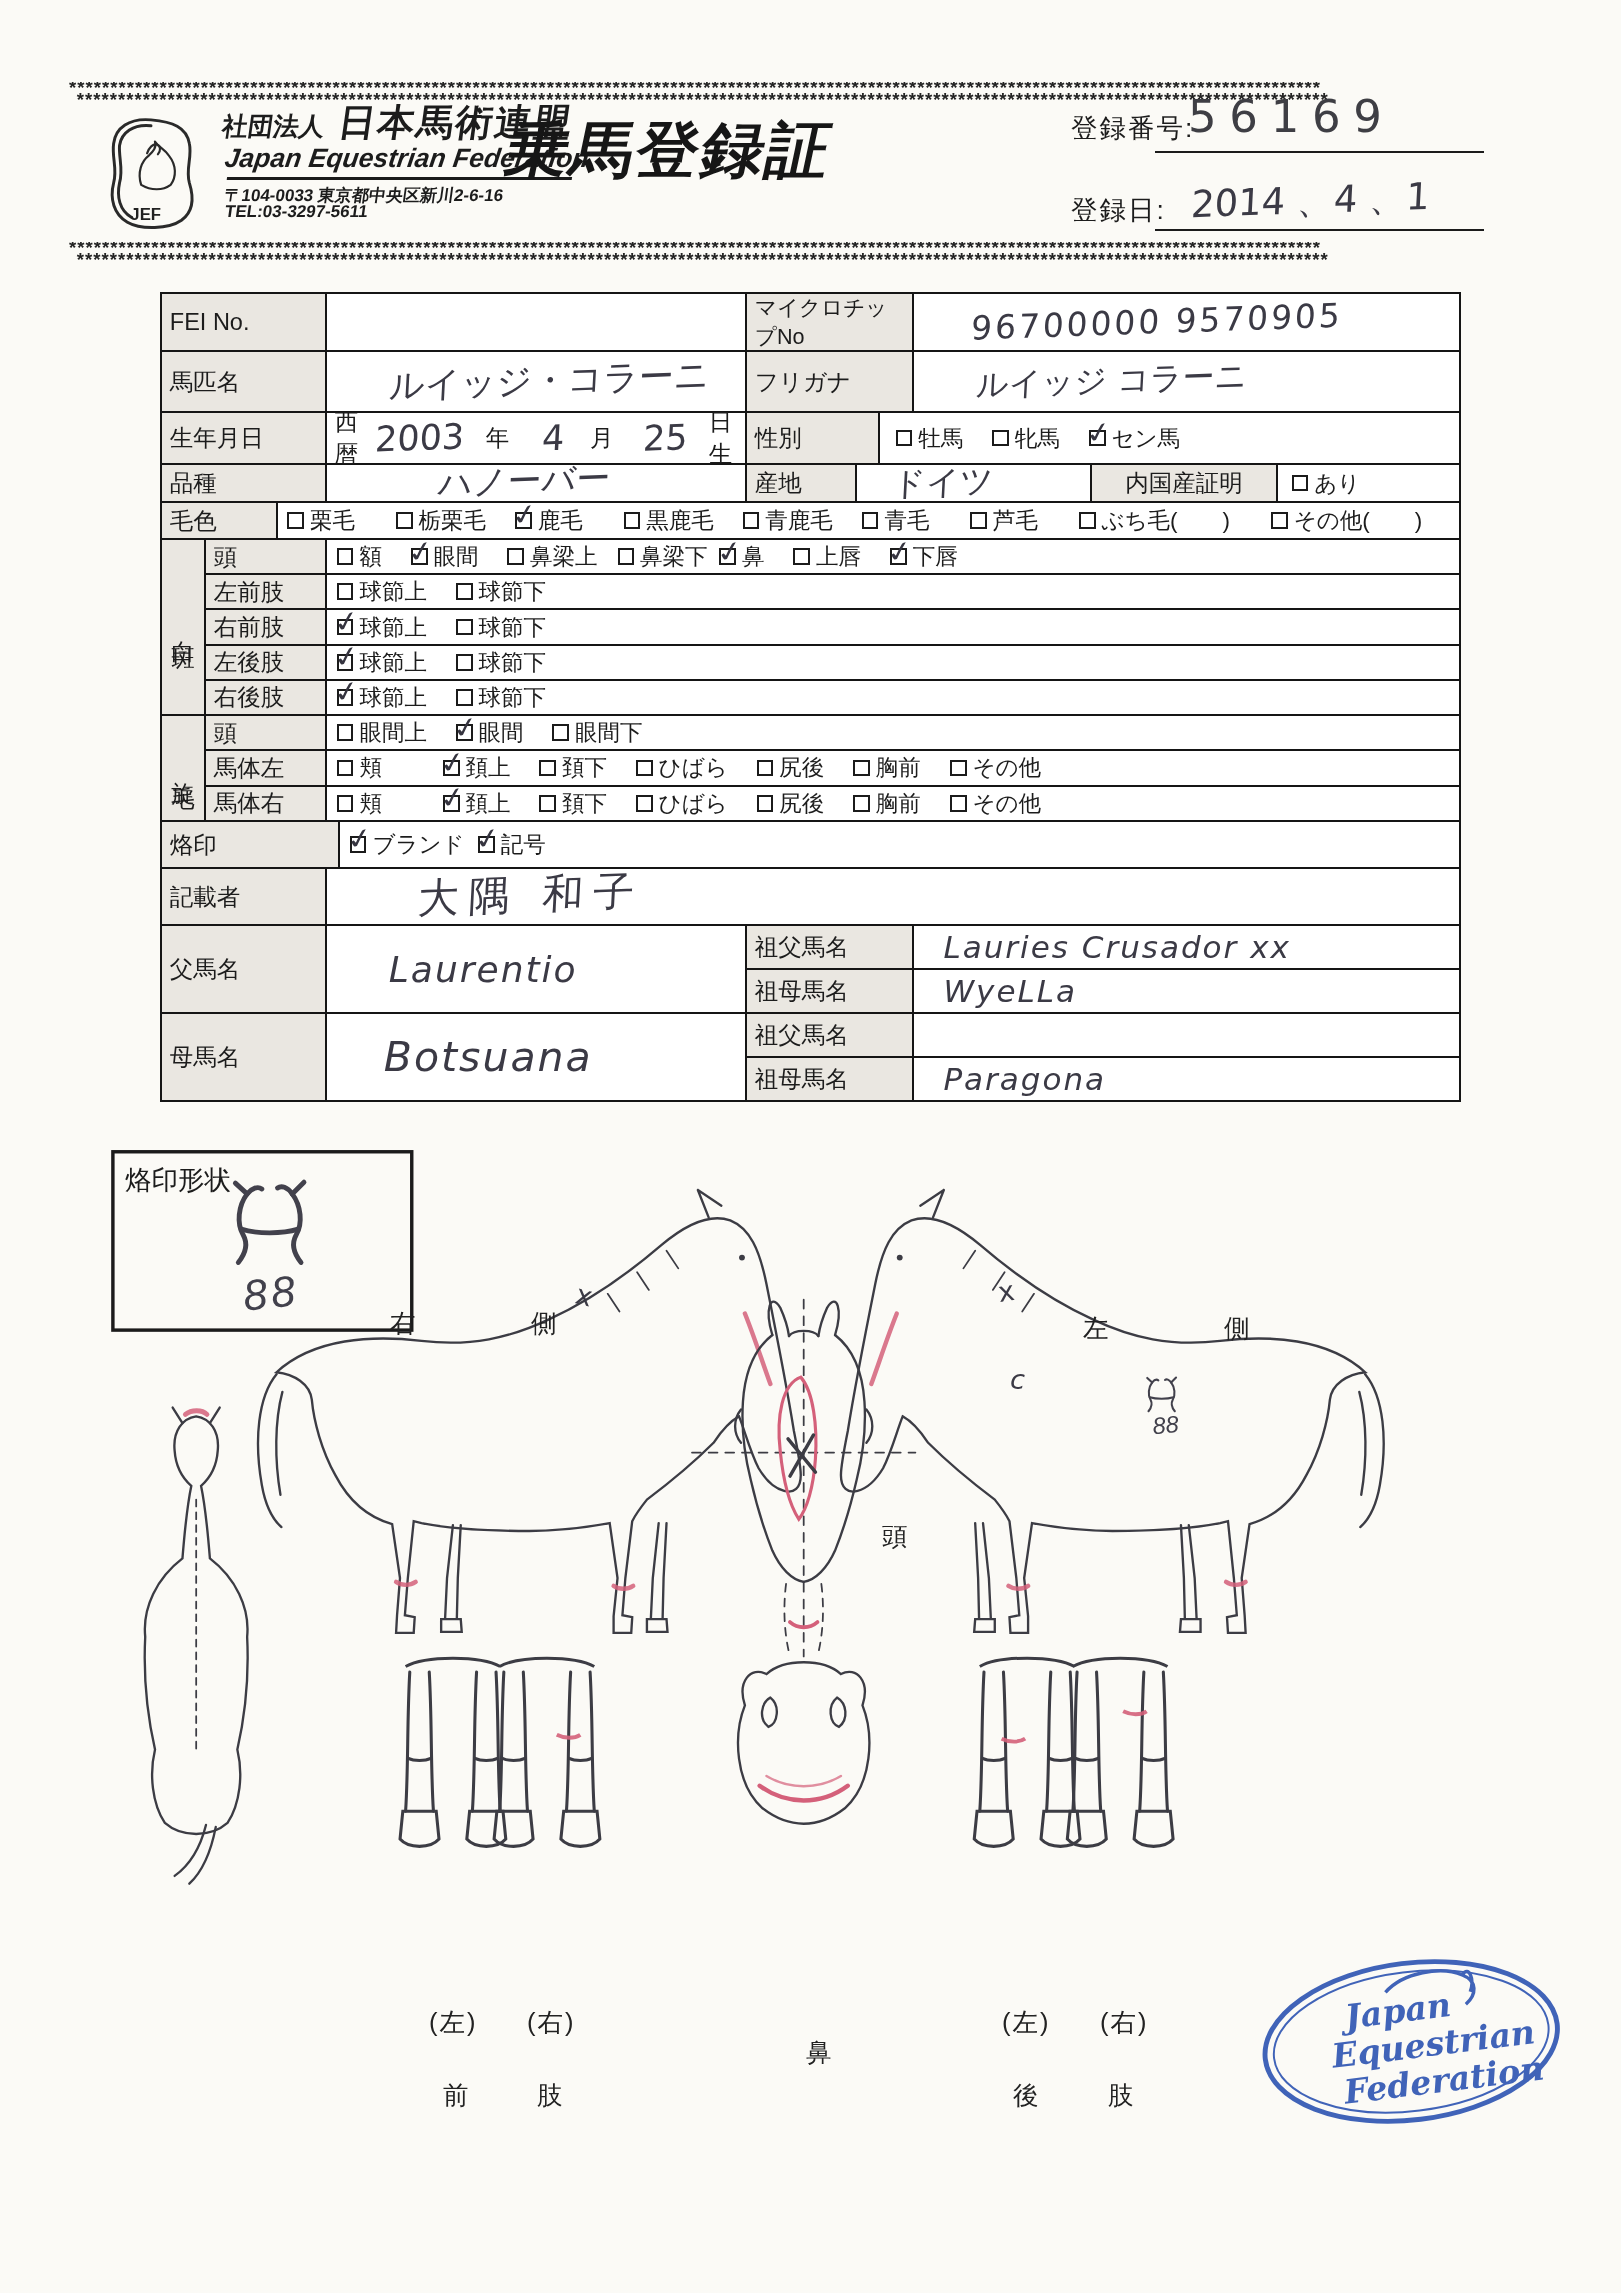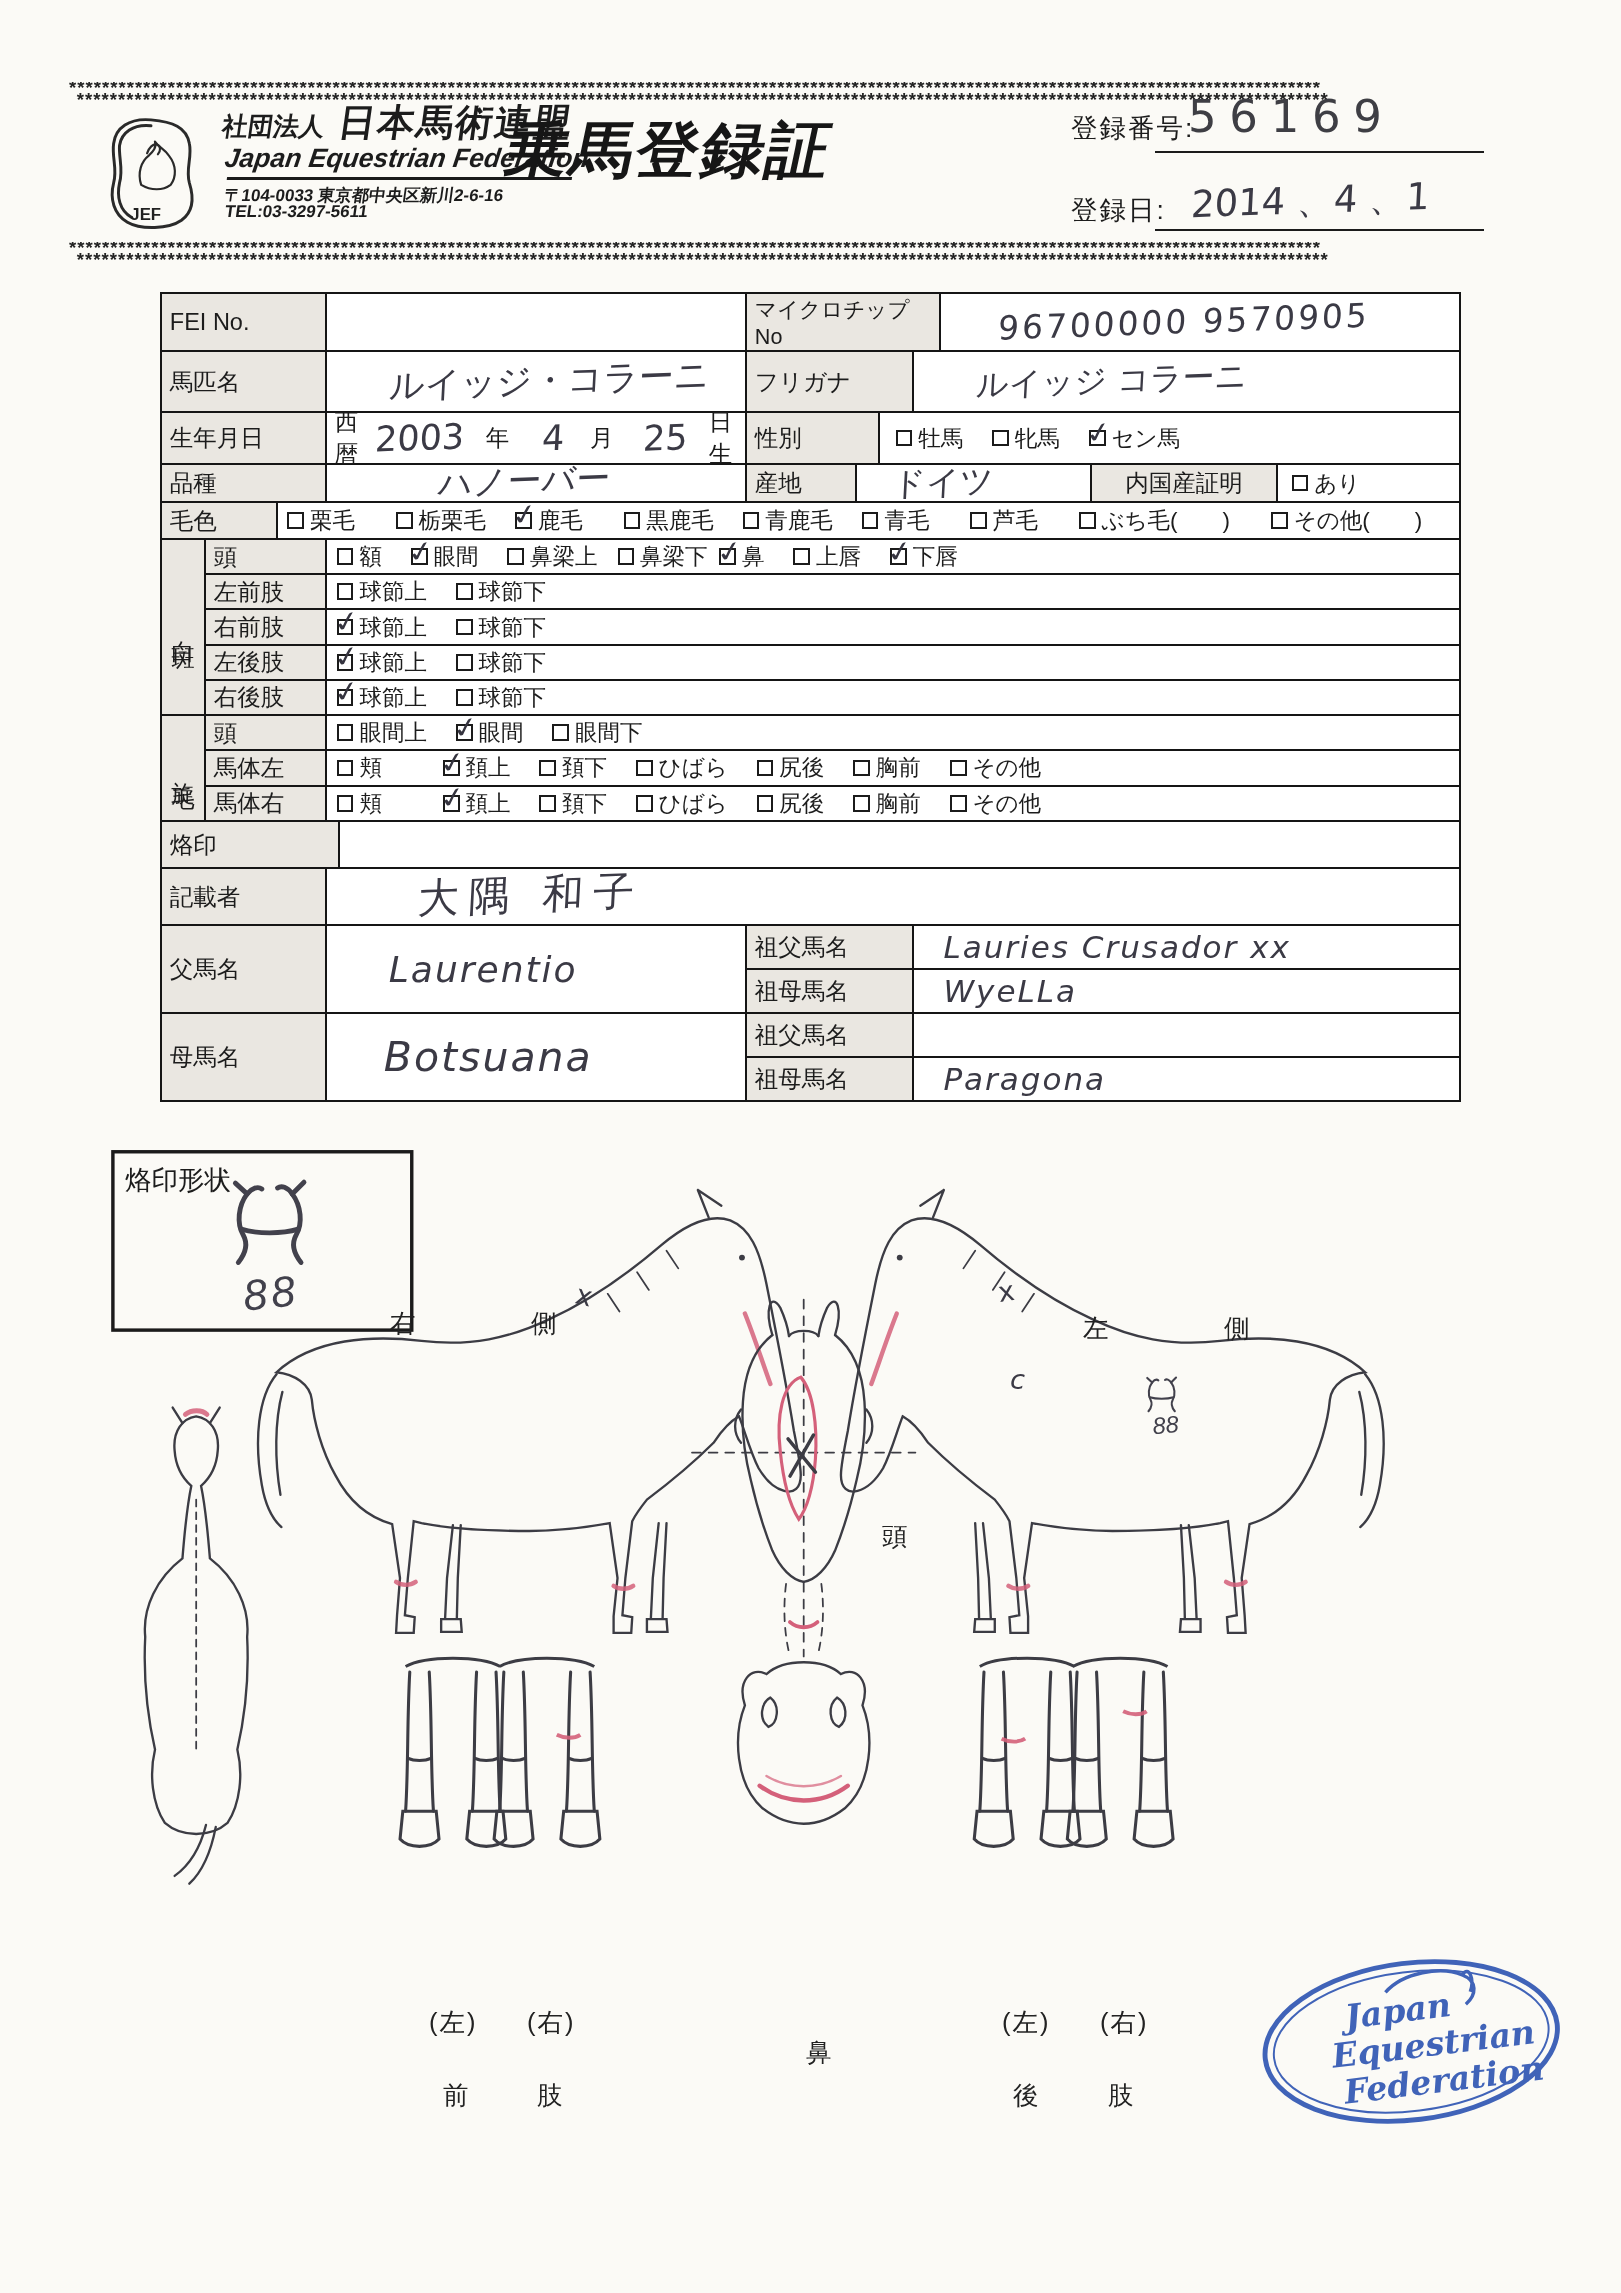"マイクロチップNo" div.c { width: 194px -> 167px }
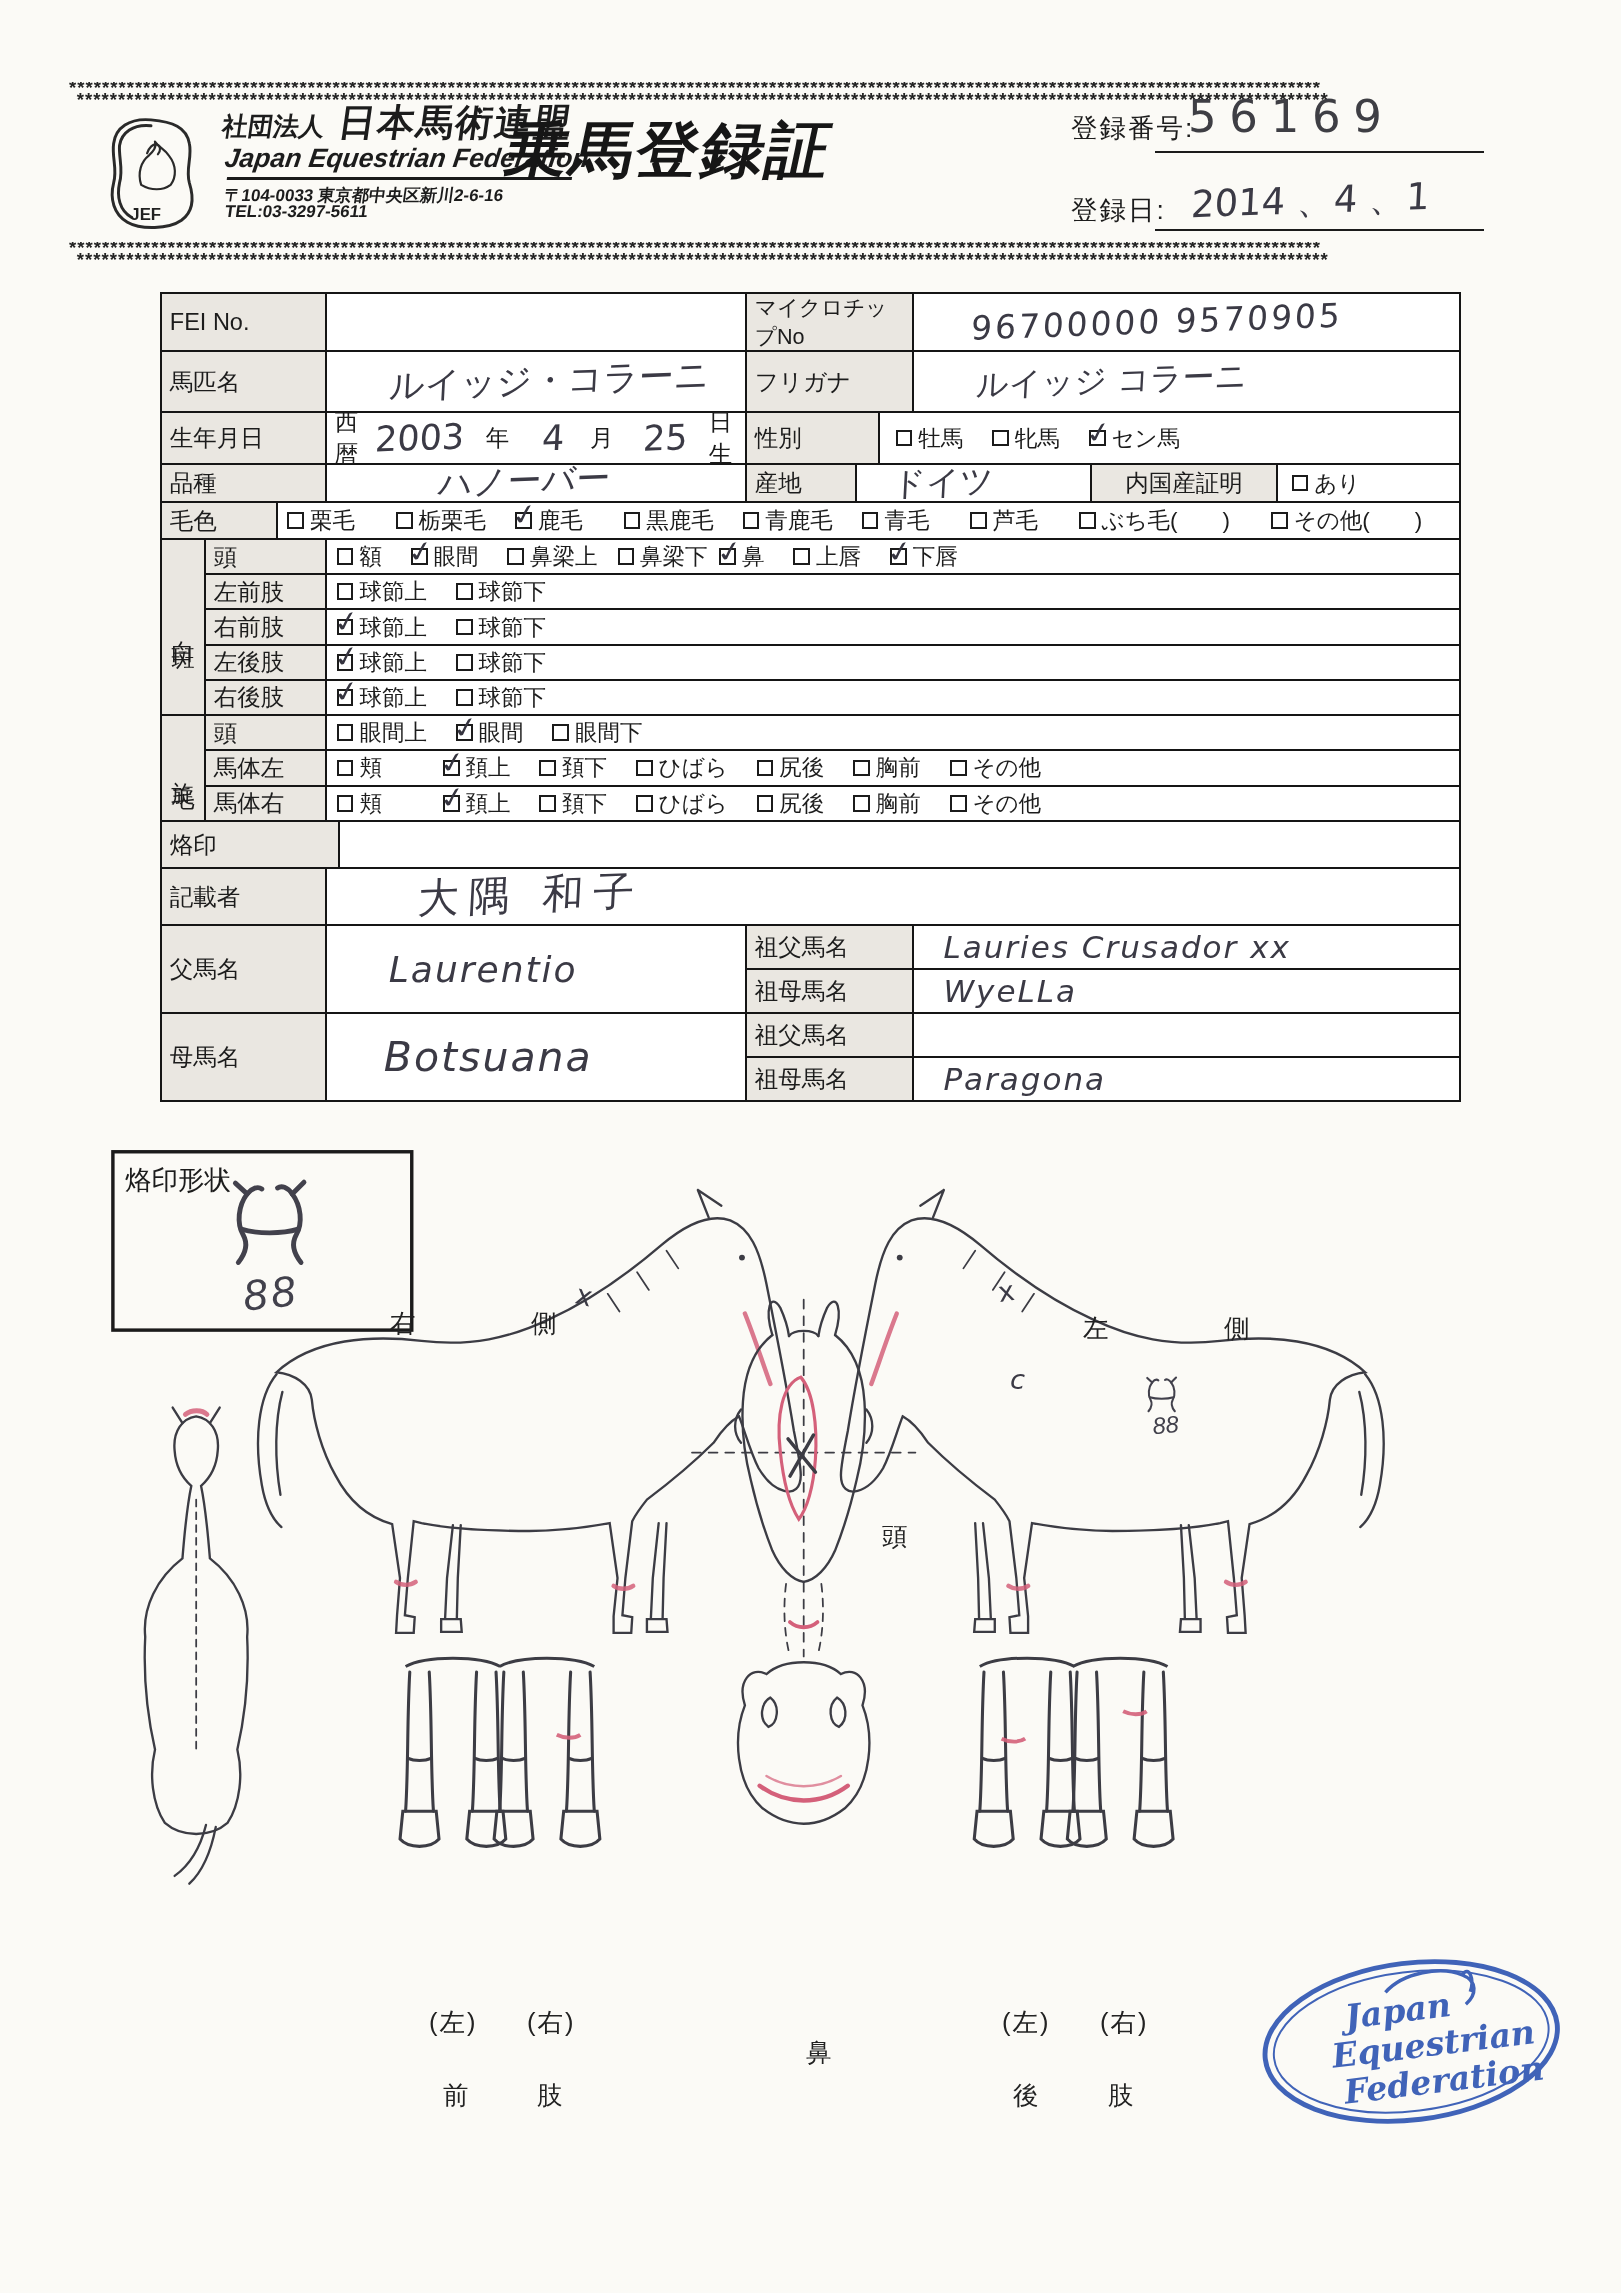"ブランド" div.c { html: none -> <div> <span> <span></span> <span>ブランド</span> </span> <span> <span></span> <span>記号</span> </span> </div> }
